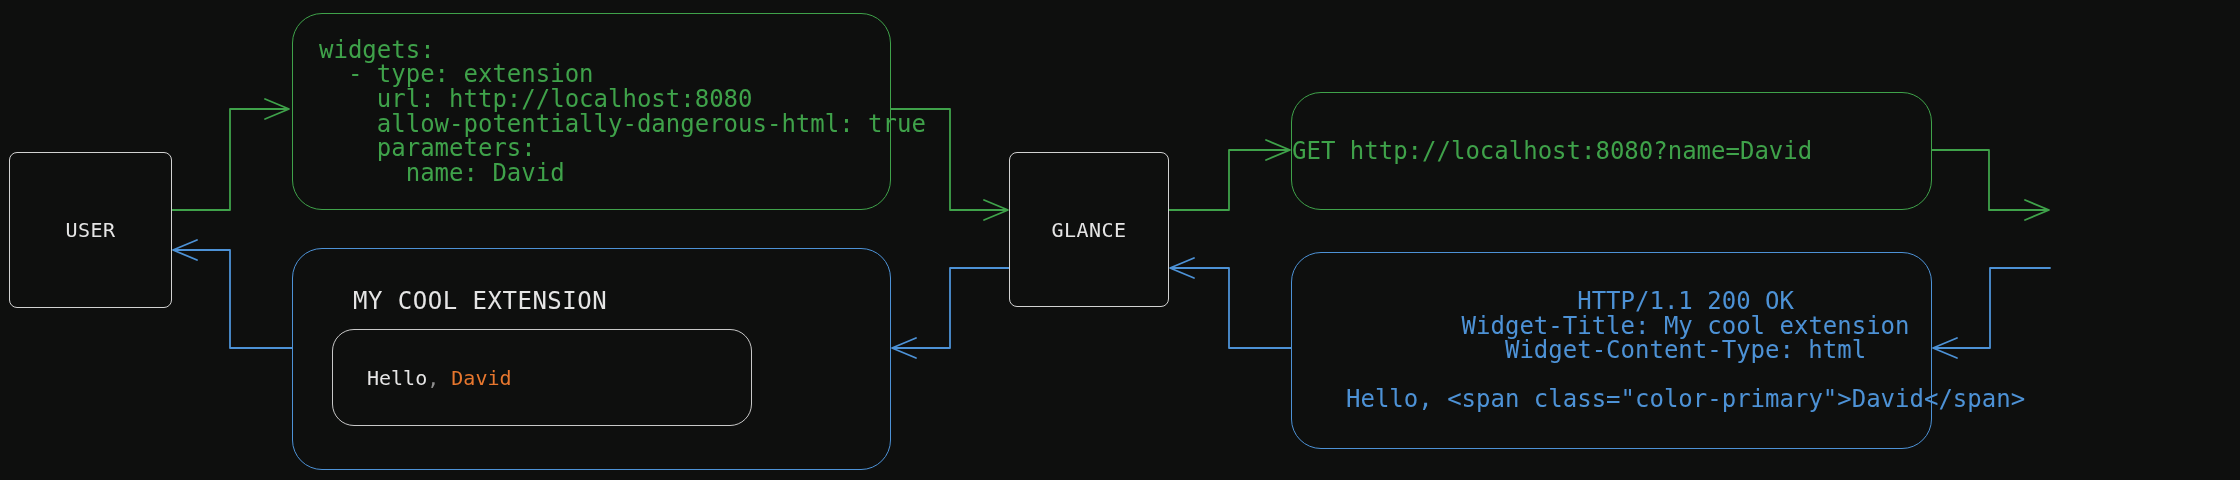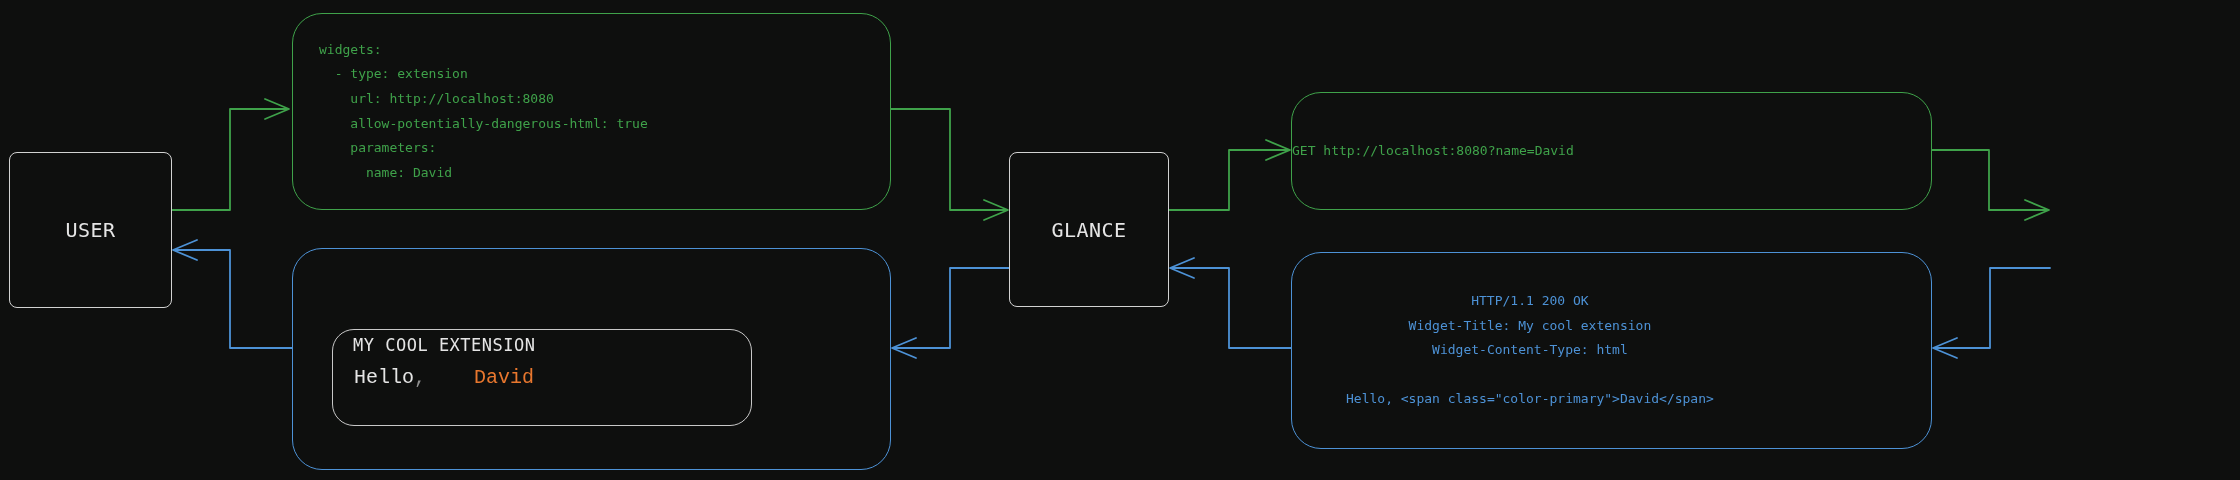"widgets:" .codebox pre { font-size: 13px -> 24px }
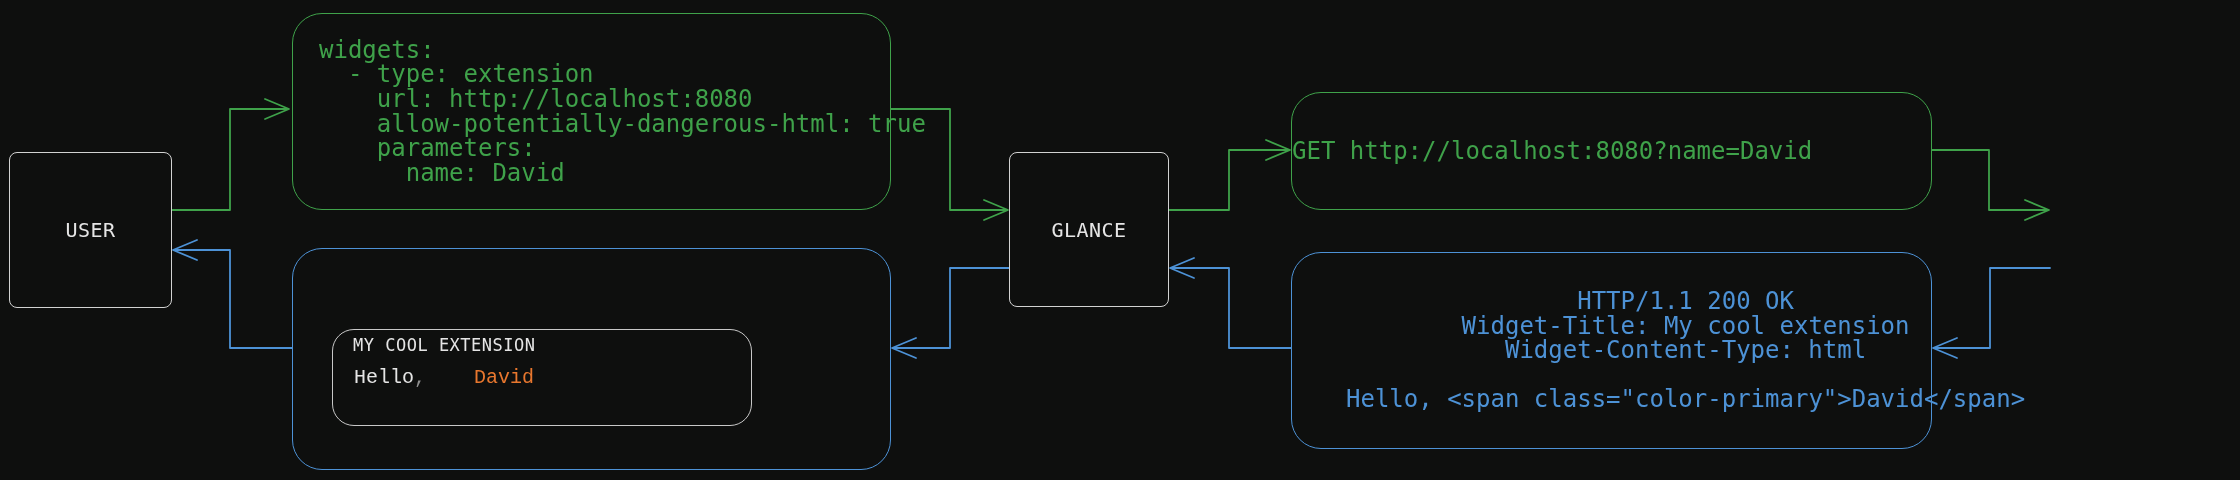"MY COOL EXTENSION" .widget-title { font-size: 17px -> 24px; margin-top: 44px -> none }
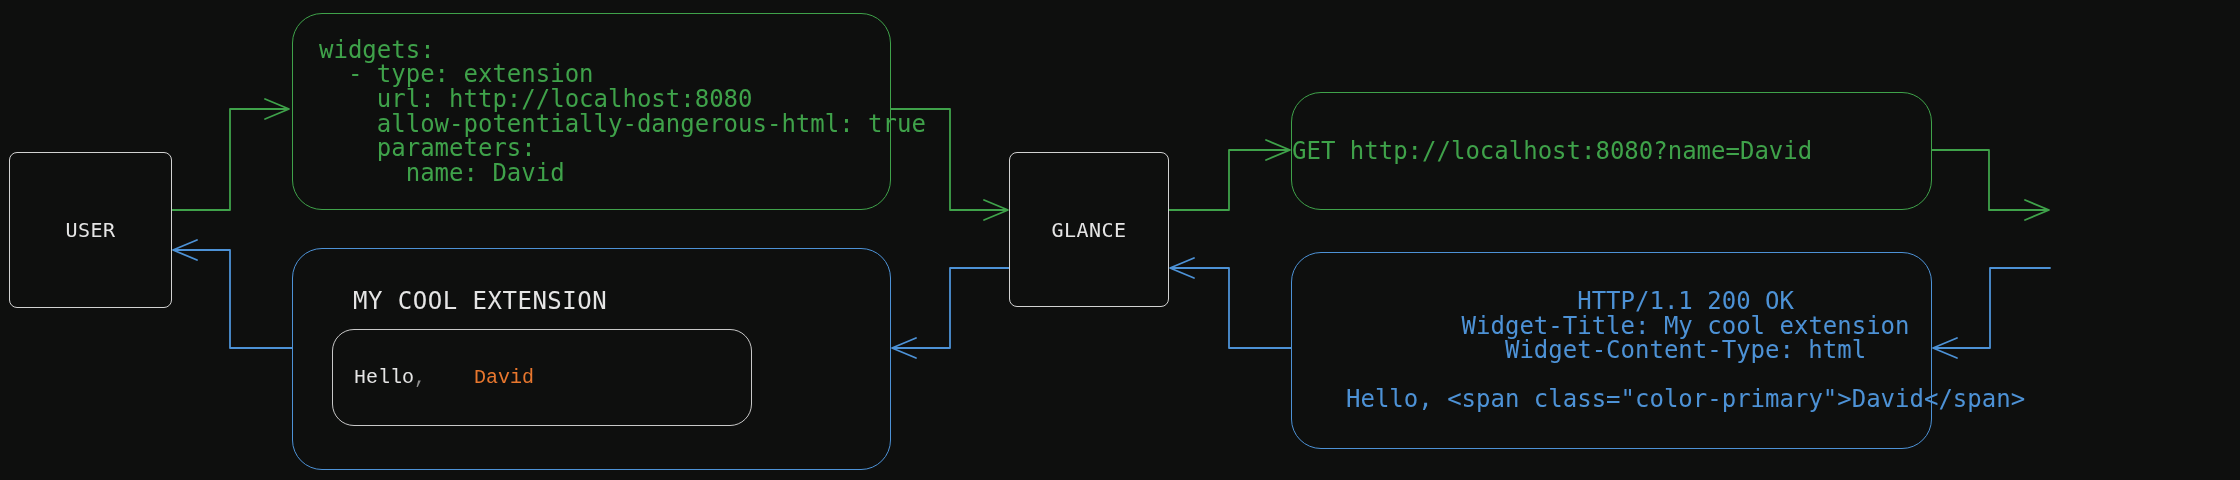"Hello" .widget-inner { font-family: Liberation Mono, monospace -> none; padding-left: 21px -> 34px }
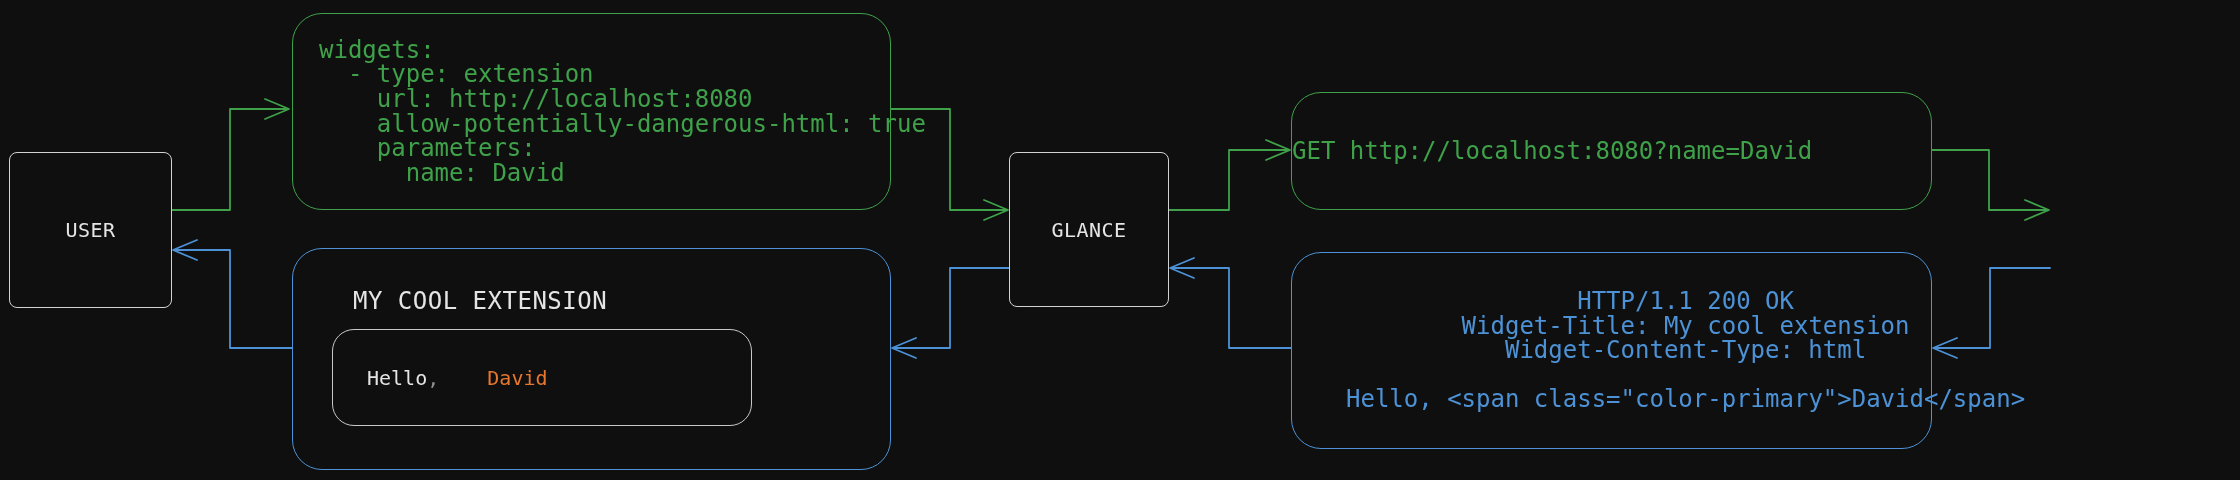"David" .widget-inner .name { margin-left: 36px -> none }
